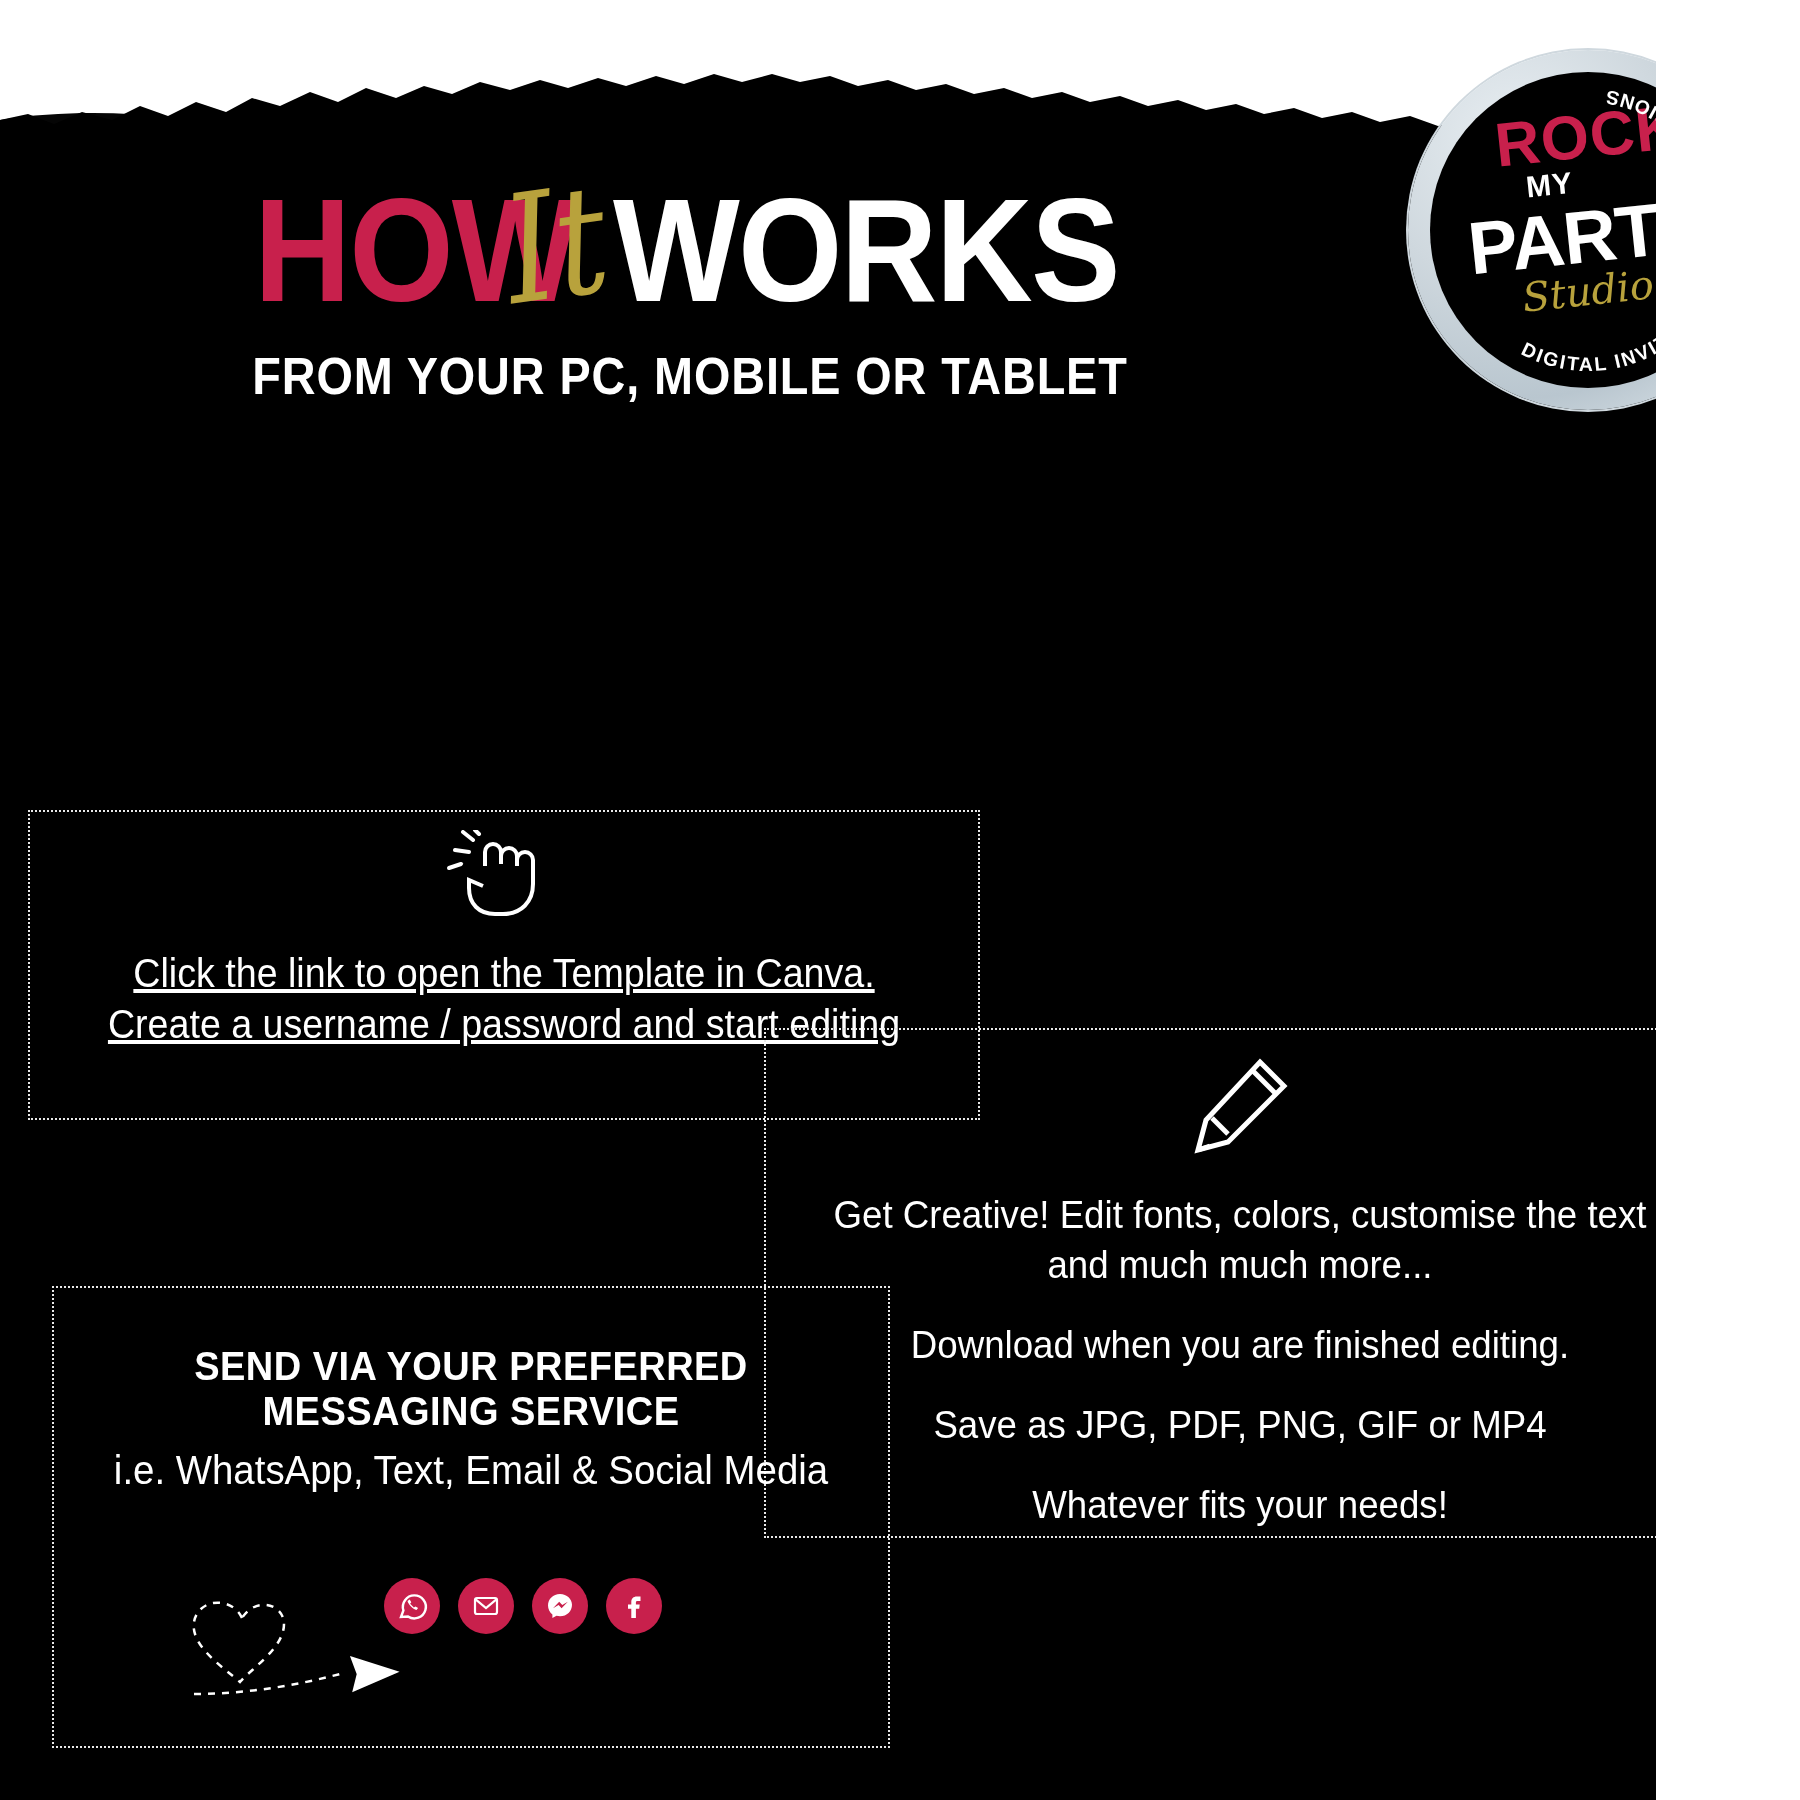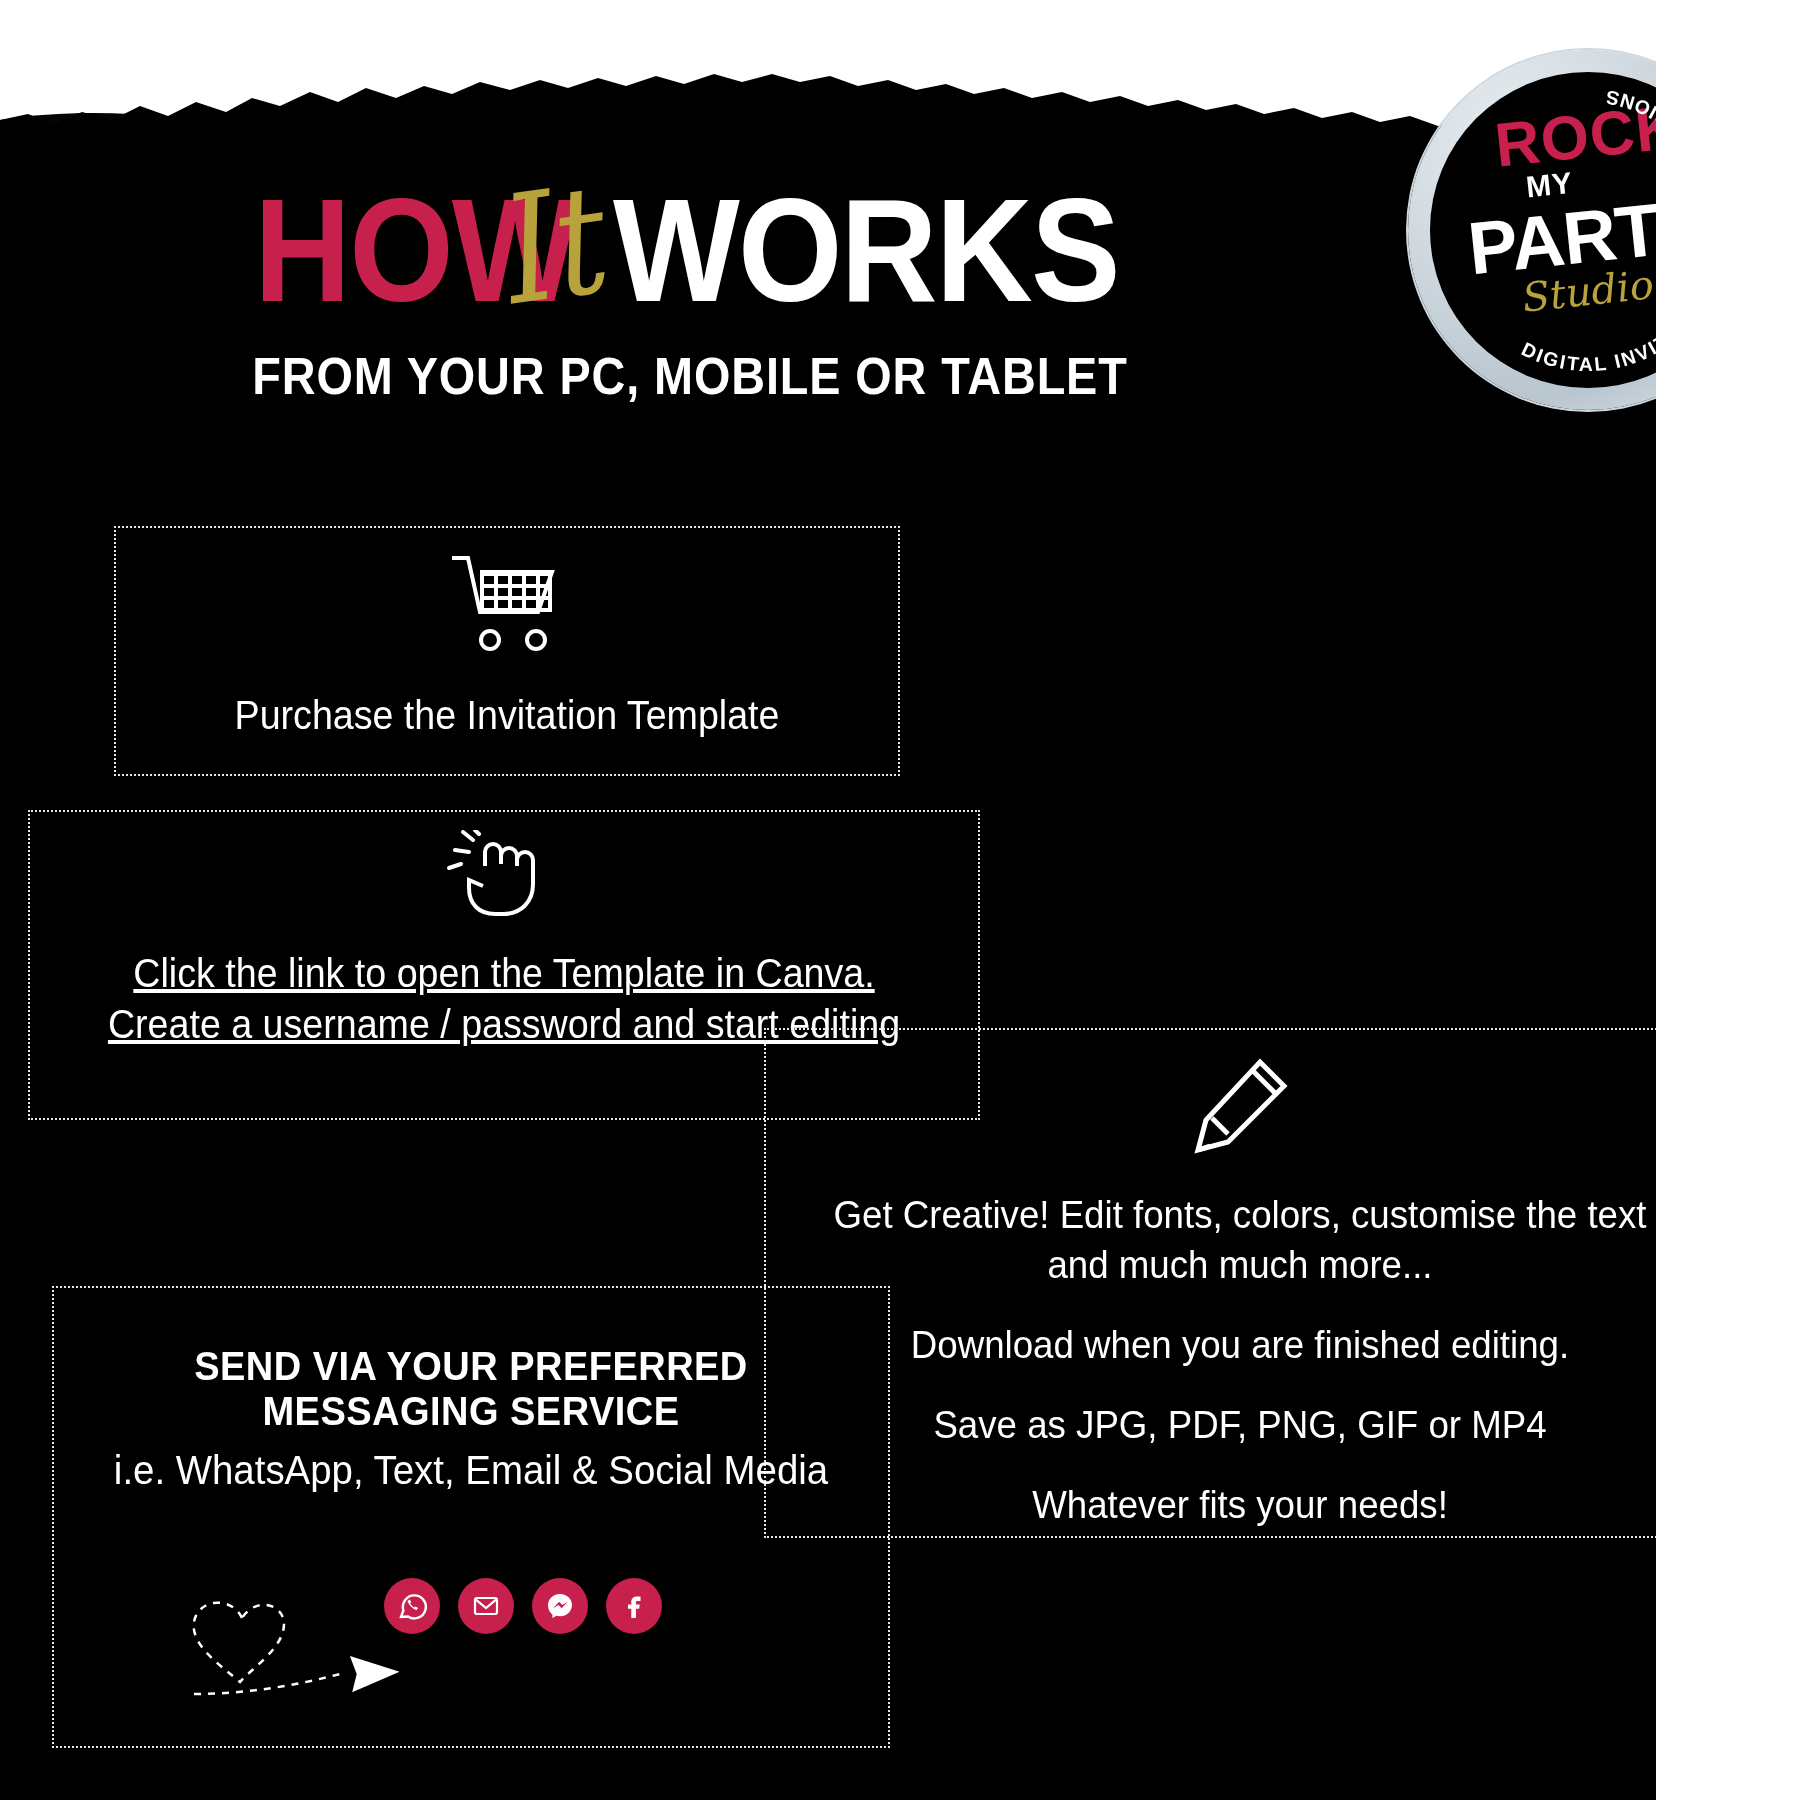"Purchase the Invitation Template" div.step { html: <div> <div> <svg> <path></path> <rect></rect> <path></path> <circle></circle> <circle></circle> </svg> </div> <div>Purchase the Invitation Template</div> </div> -> none }
